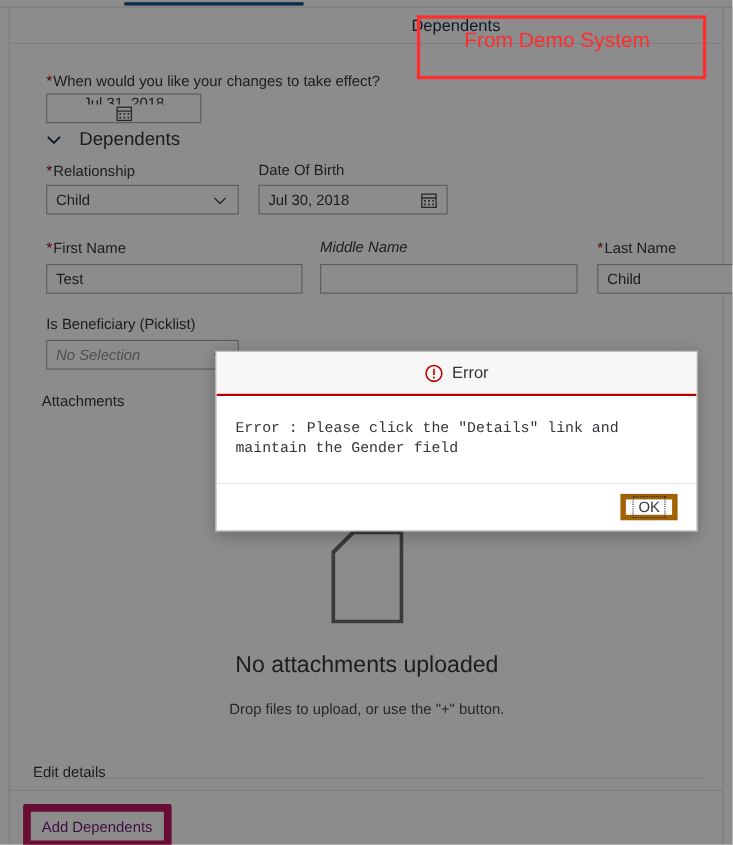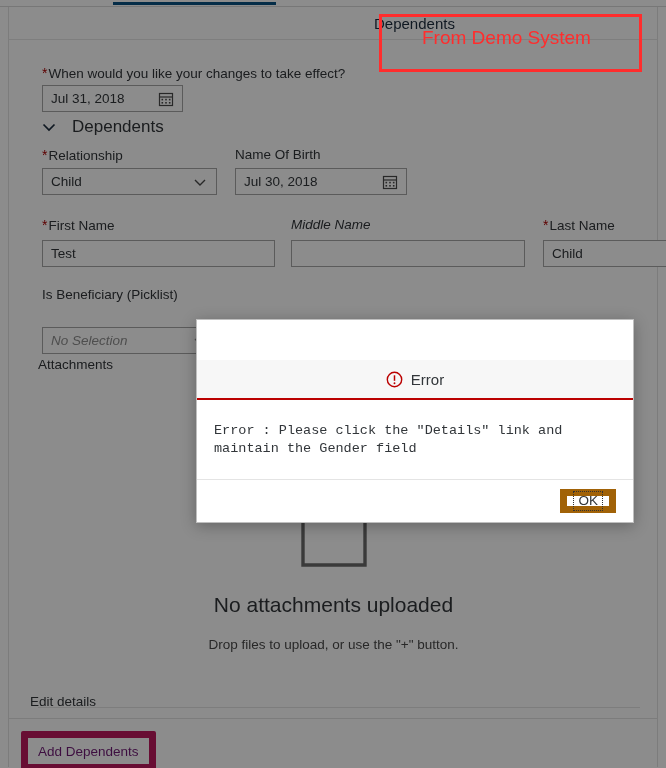"Jul 31, 2018" div.field { flex-direction: none -> column }
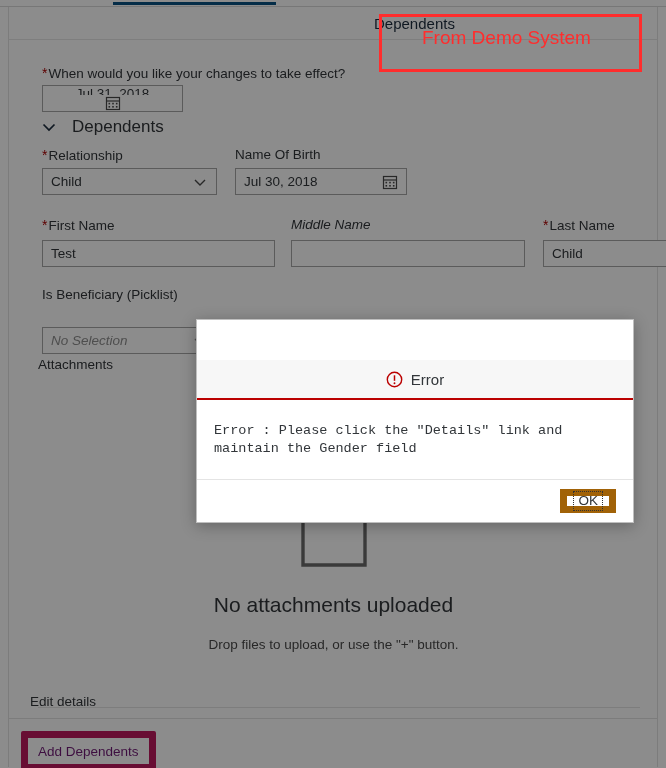"Name Of Birth" span { text: Name -> Date }
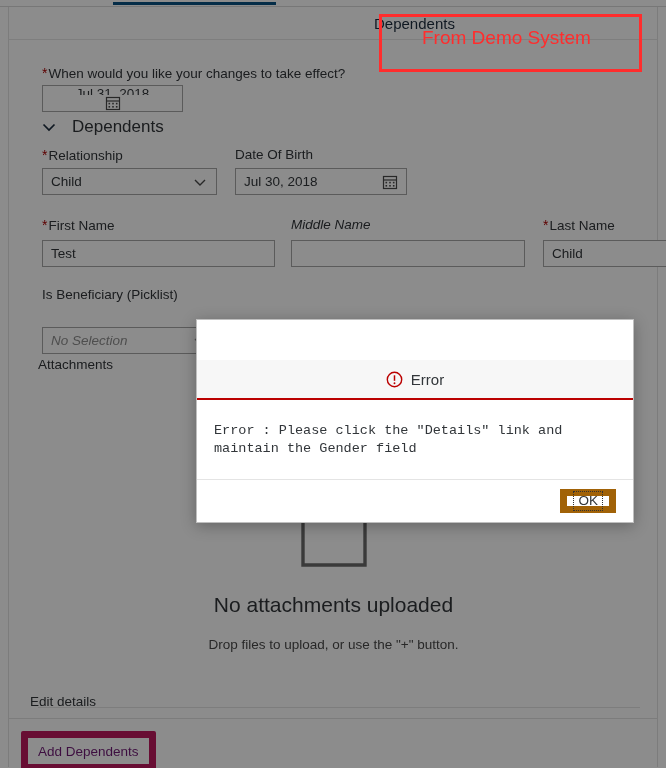"No Selection" .field.placeholder { margin-top: 18px -> none }
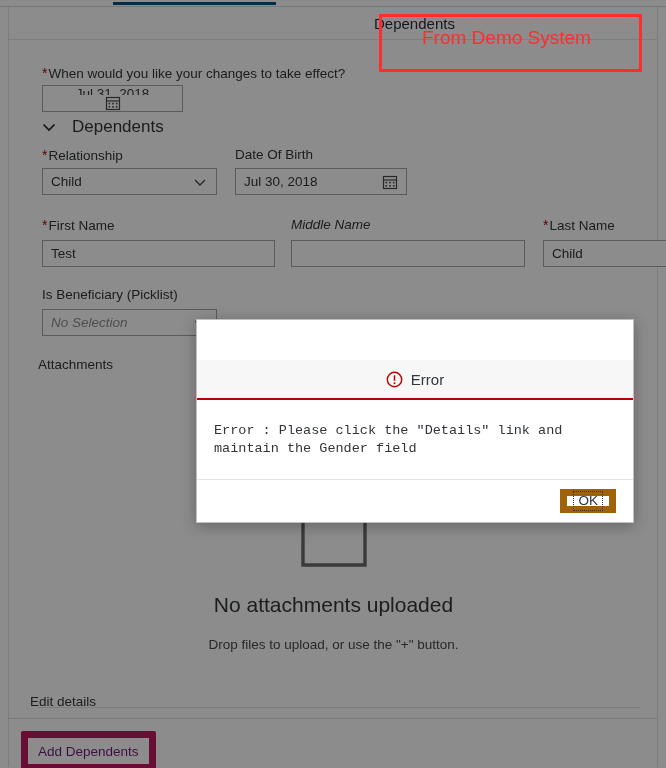"Error" .dlg-header { margin-top: 40px -> none }
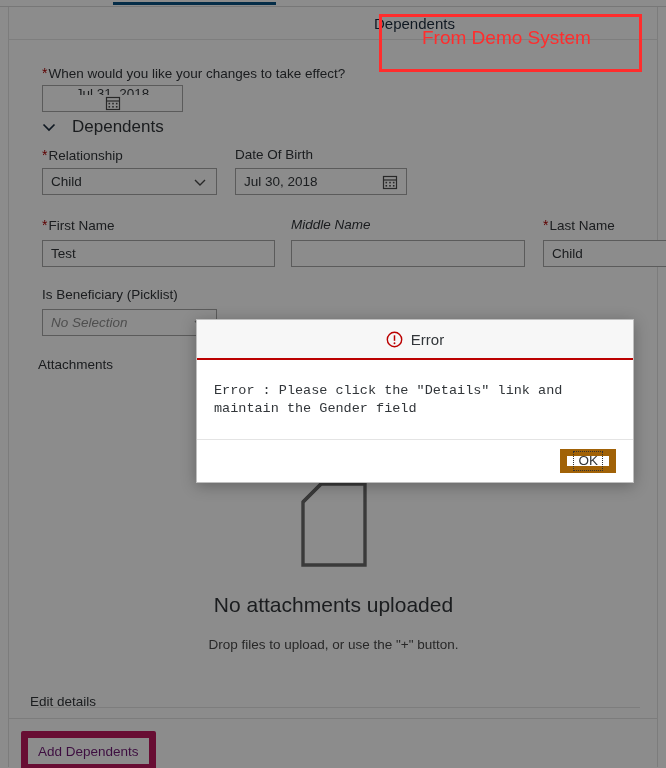"OK" .btn-ok { border: 7px solid #a16207 -> 5px solid #a16207 }
